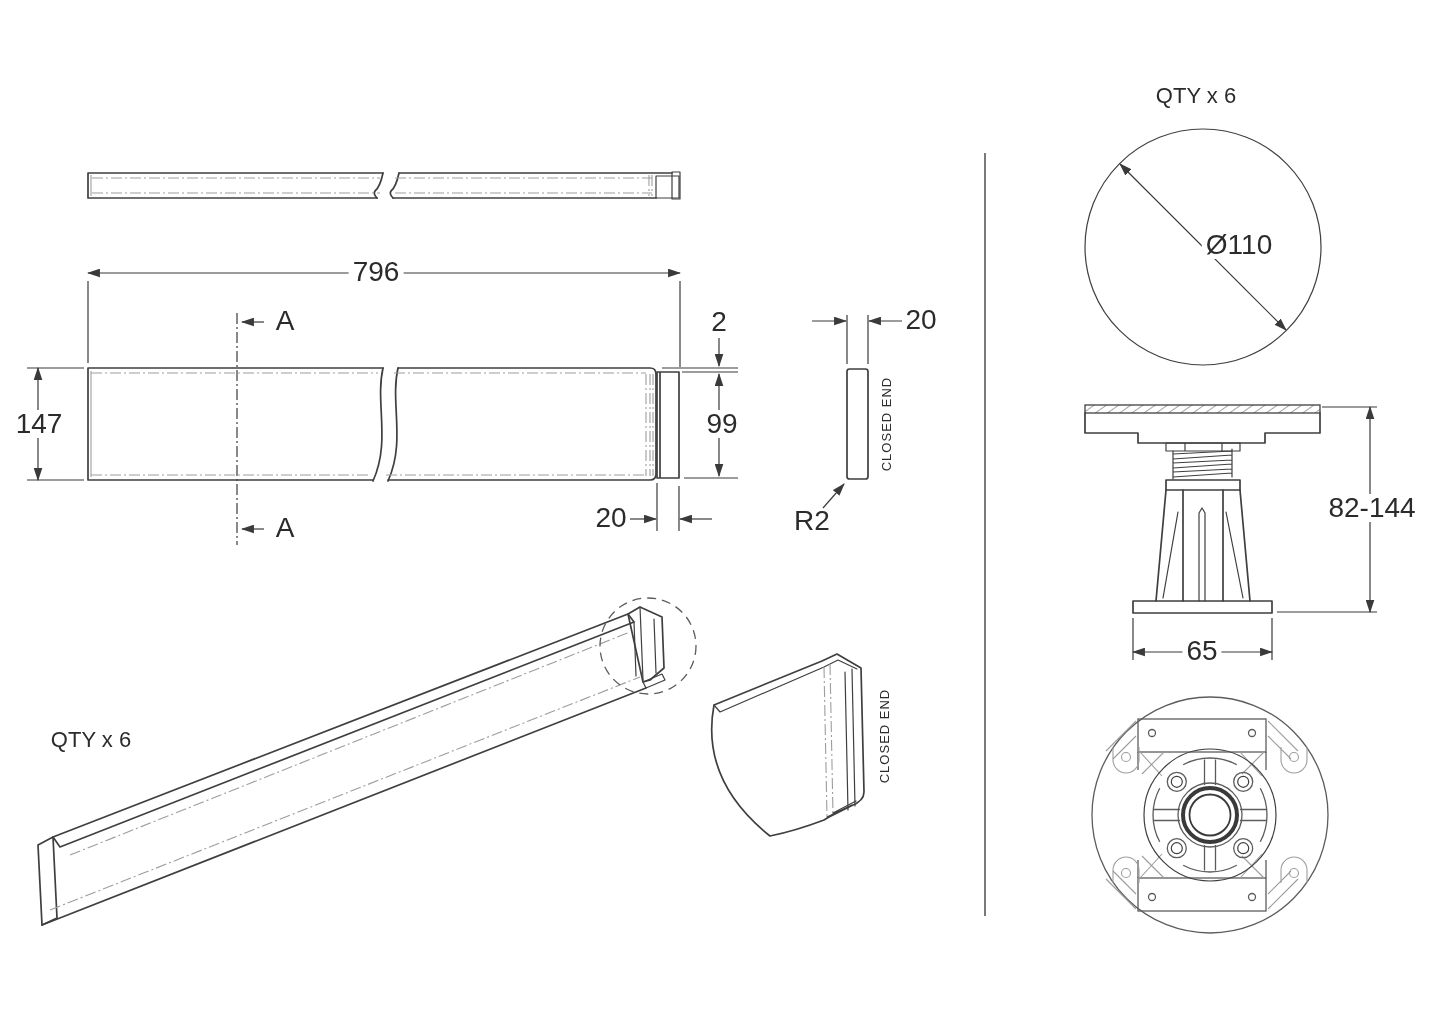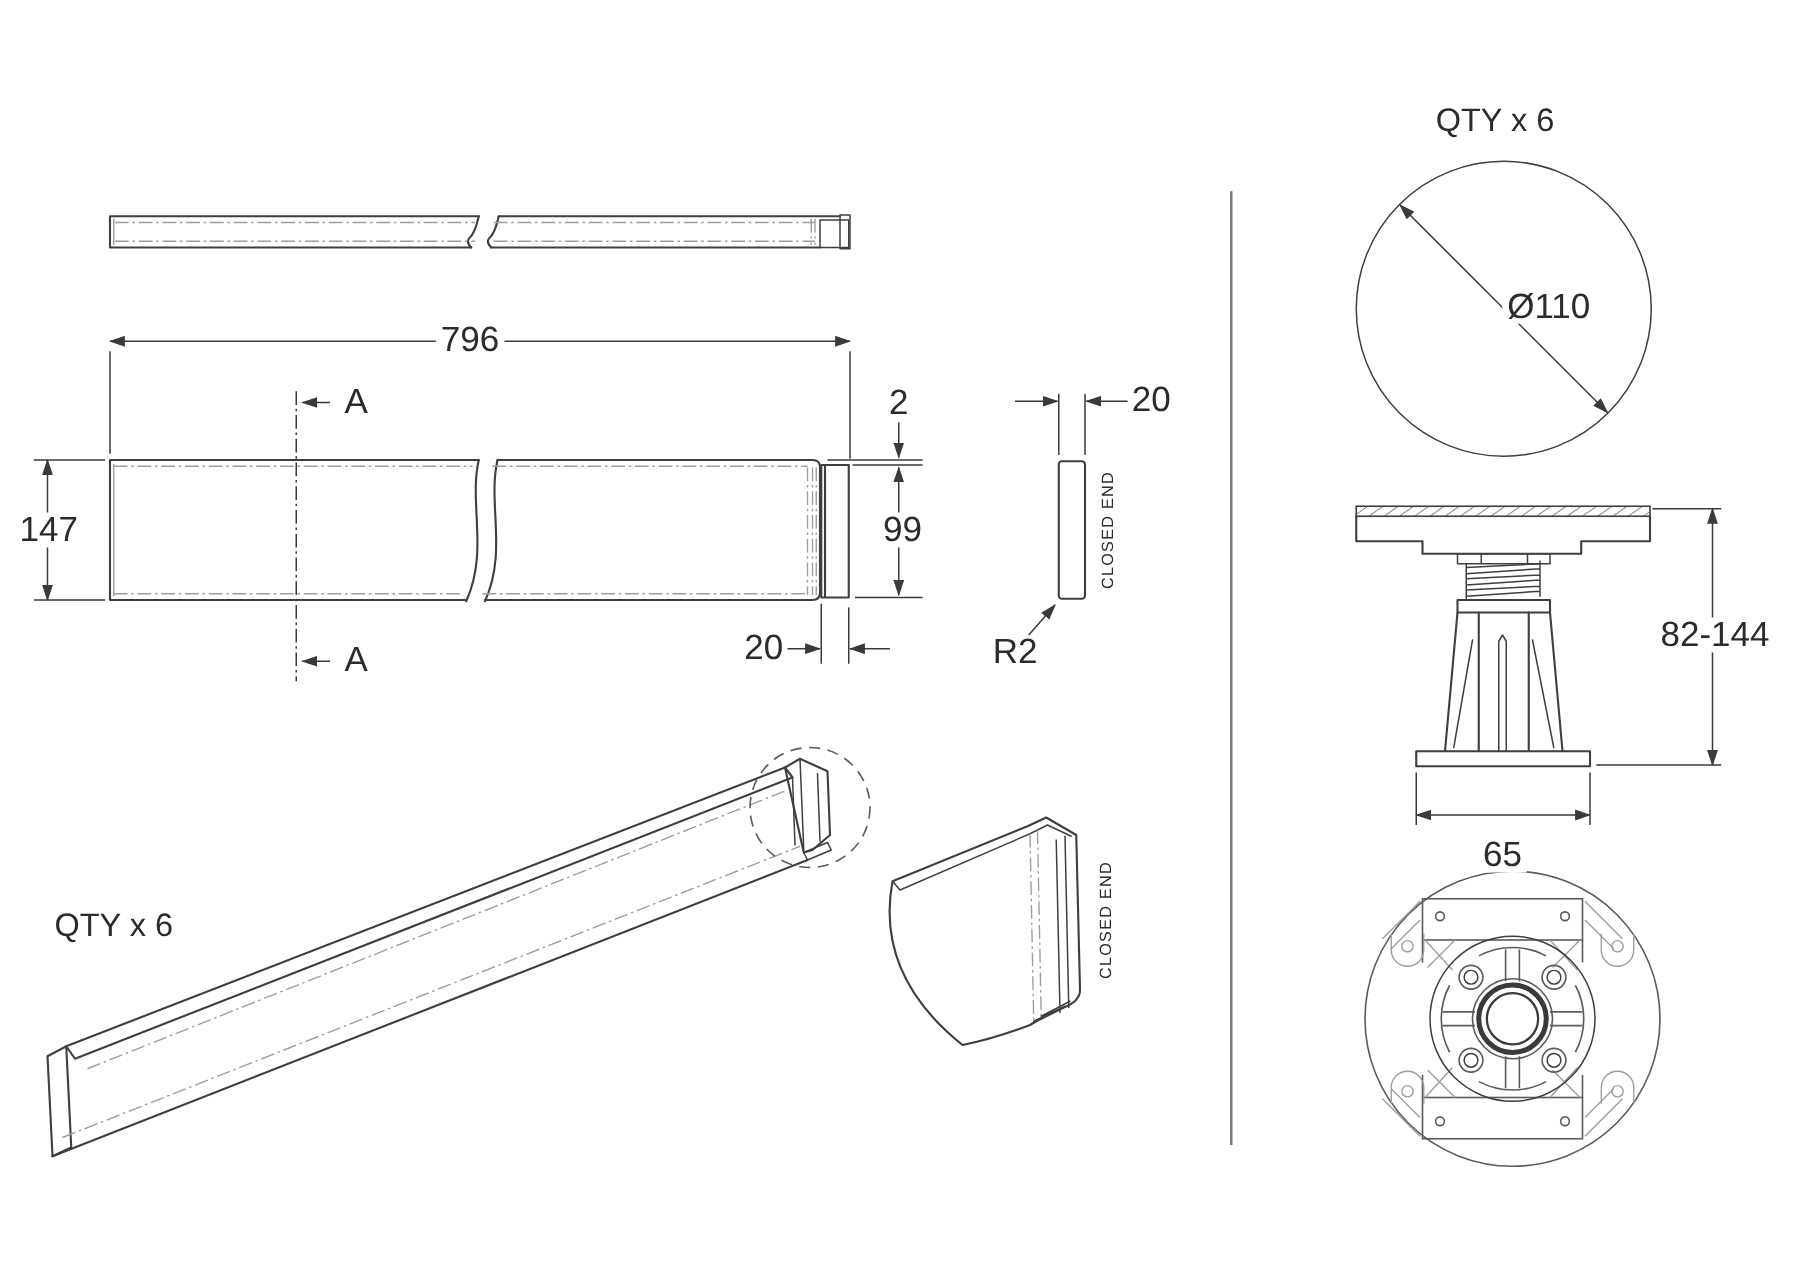"QTY x 6" .qty-lbl { font-size: 26px -> 22px }
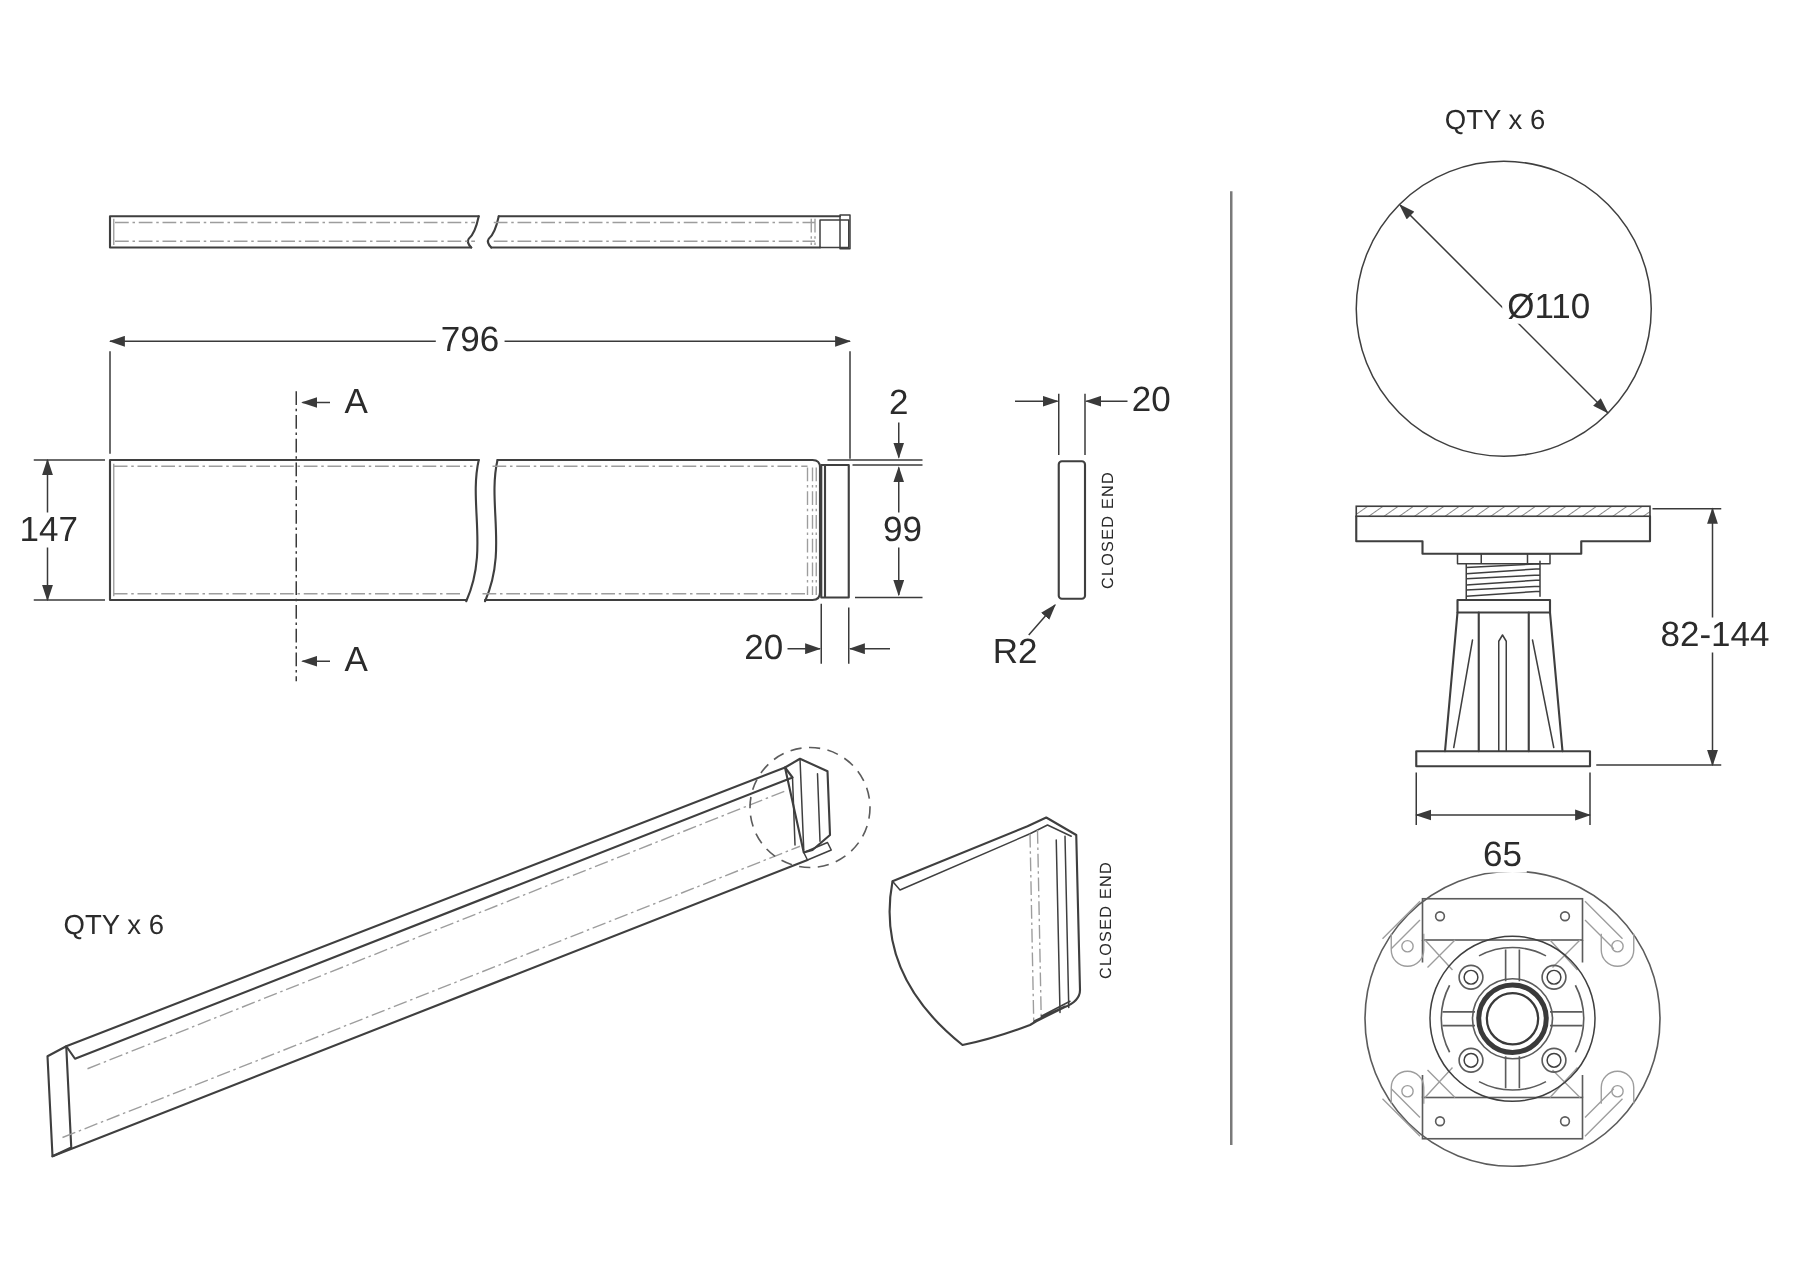"65" div.lbl { top: 684px -> 651px }
